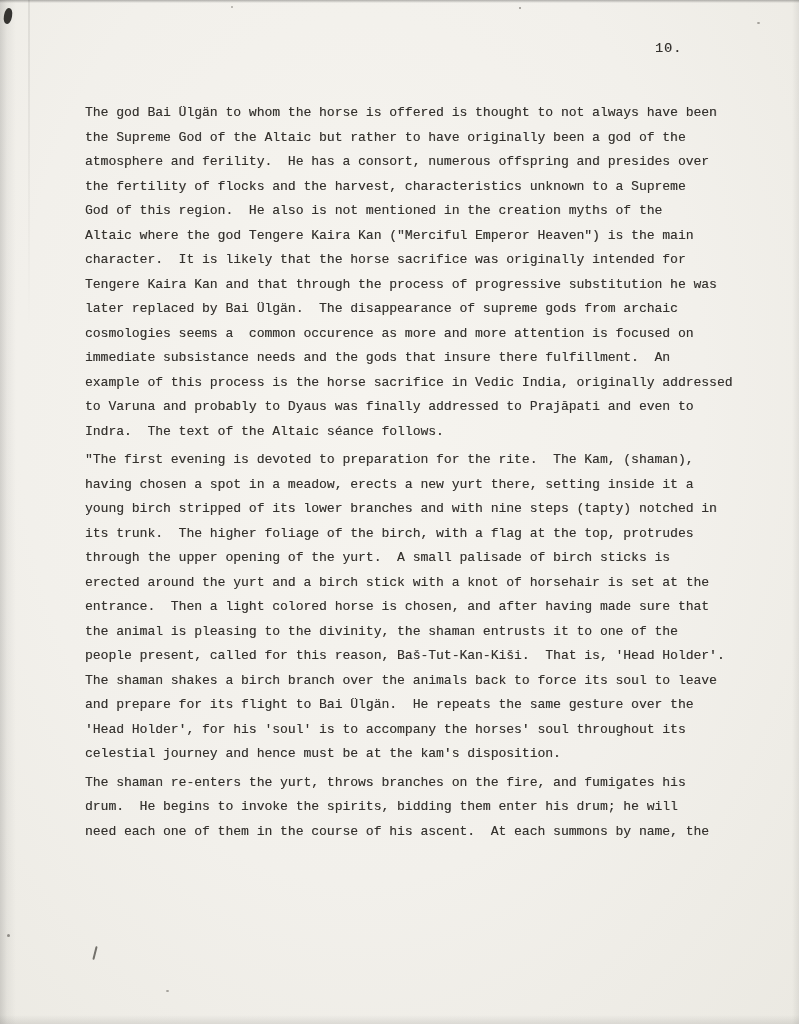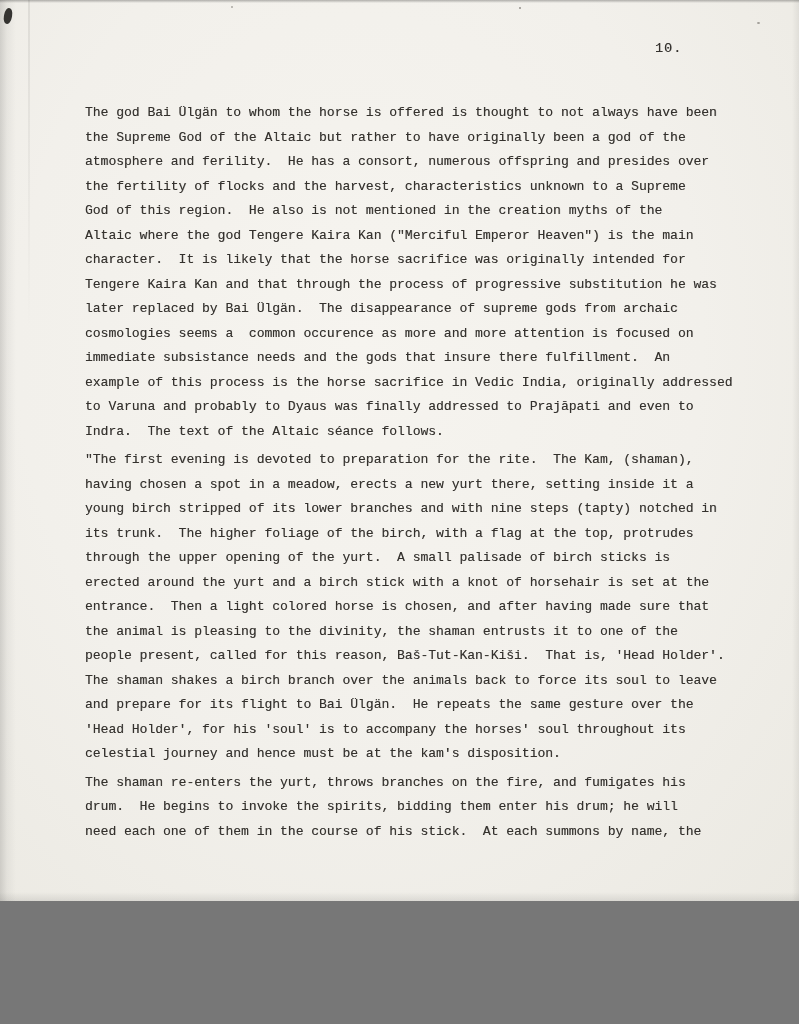"10." .page { height: 901px -> 1024px }
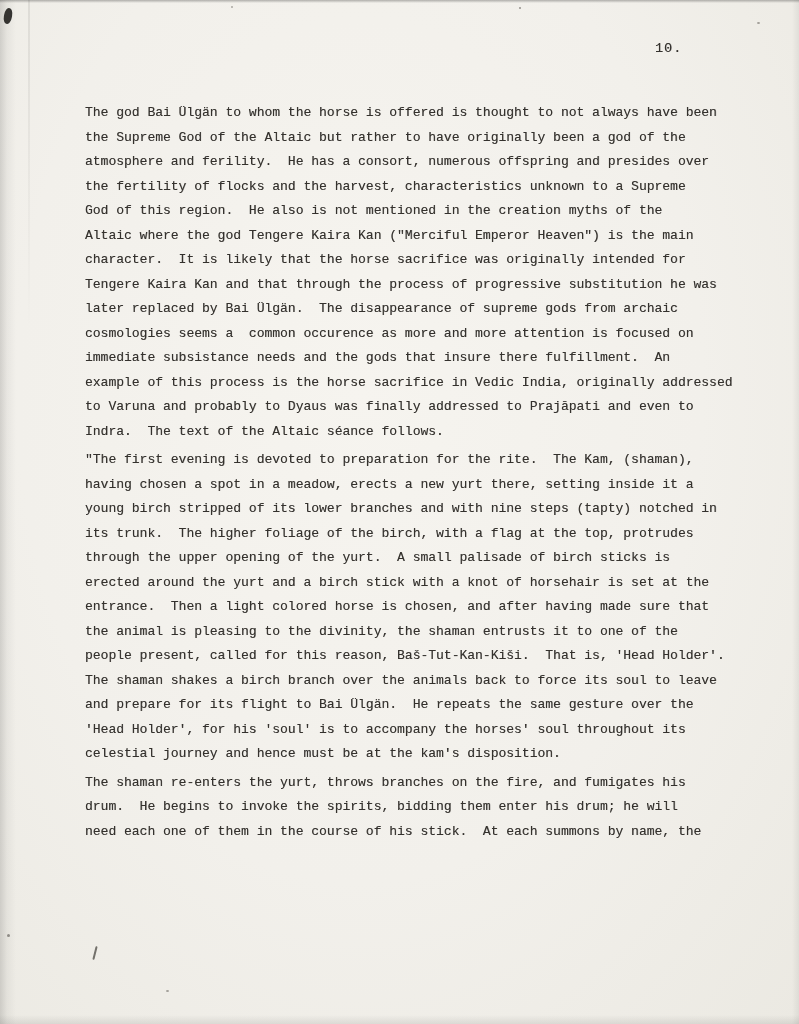"The shaman re-enters the yurt," p.para { text: stick -> ascent }
